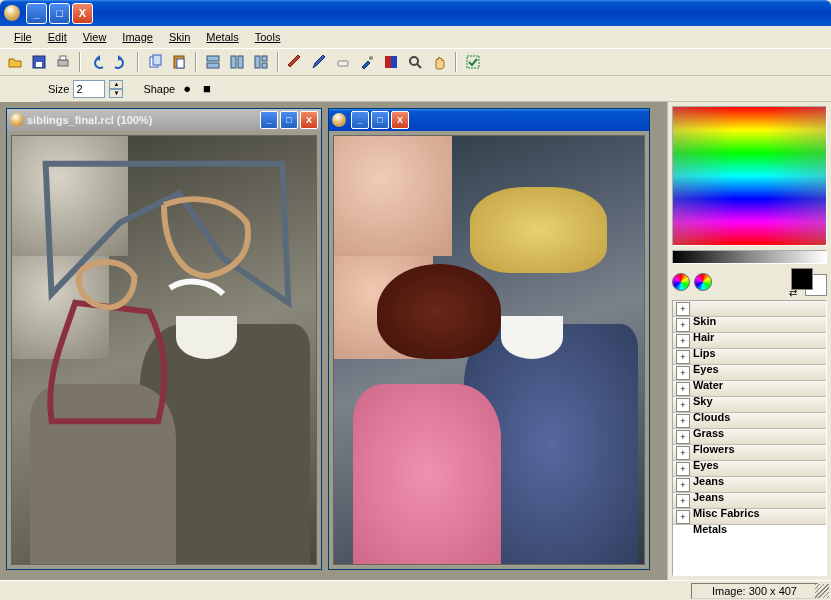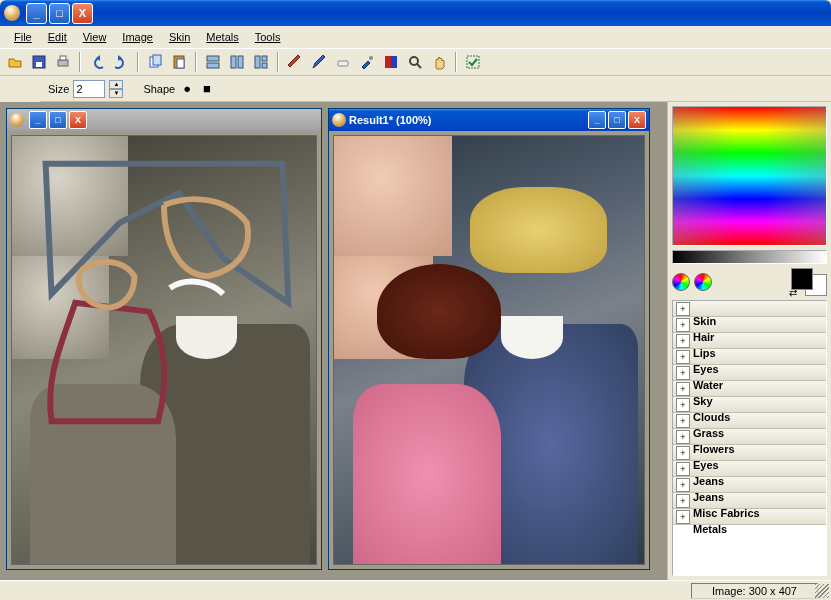"siblings_final.rcl (100%)" div.t { html: none -> <div>siblings_final.rcl (100%)</div> }
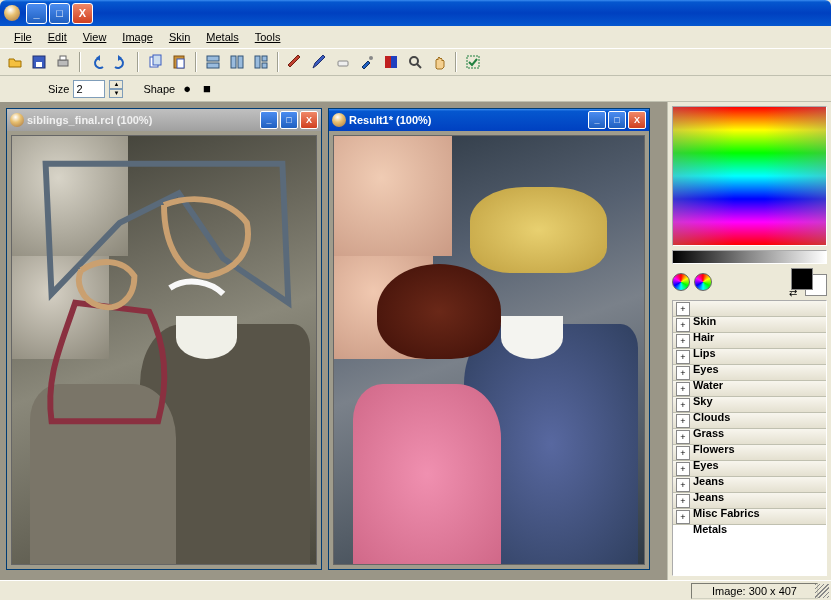"Result1* (100%)" div.t { html: <div>Result1* (100%)</div> -> none }
